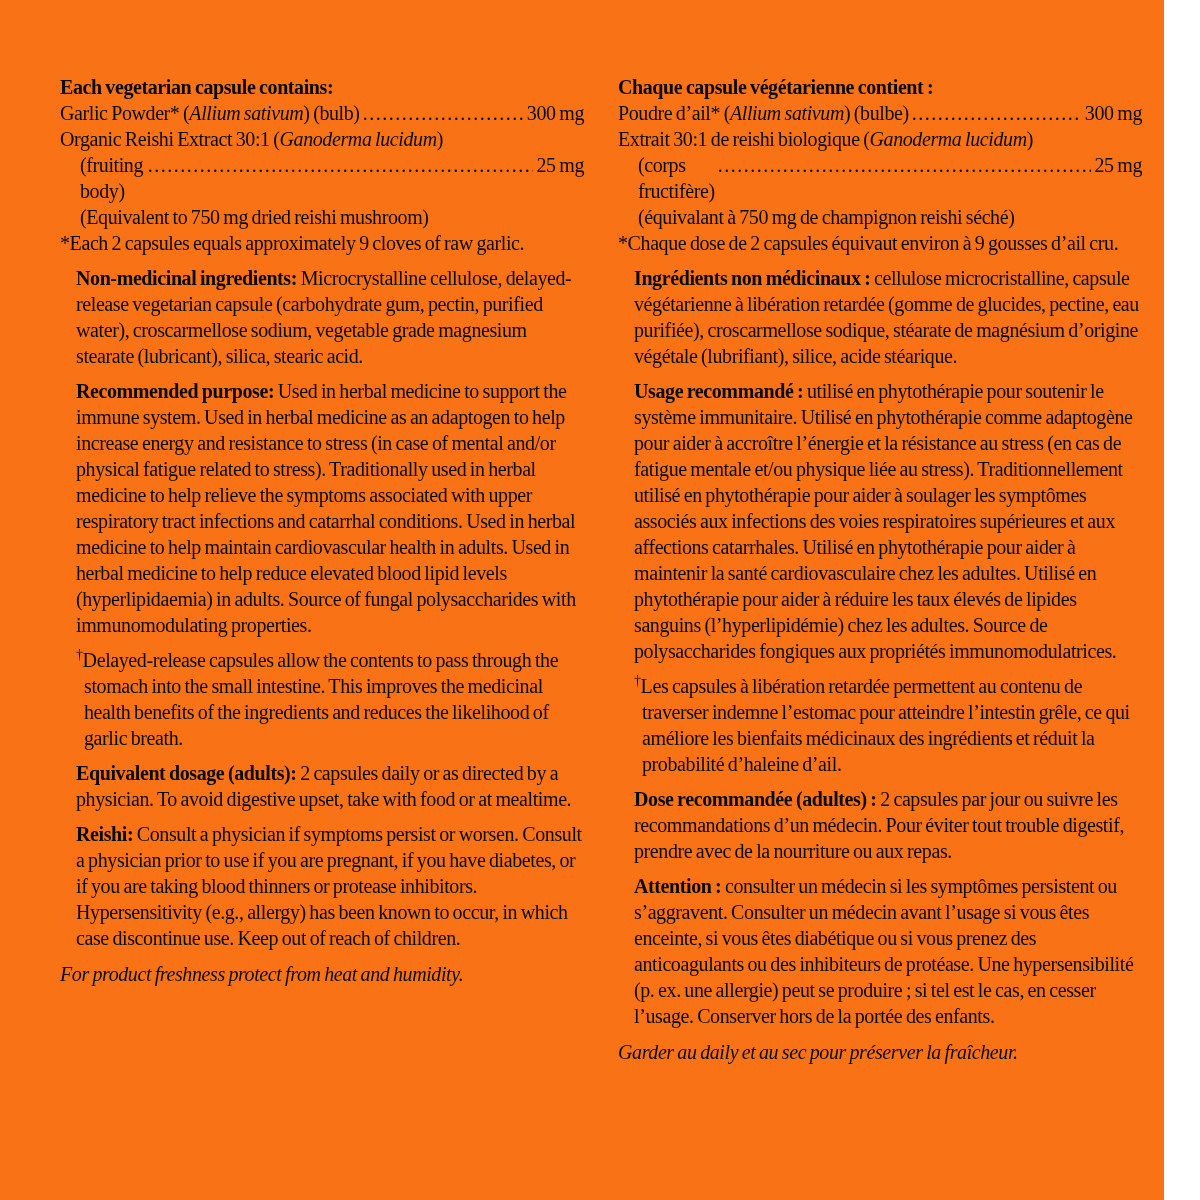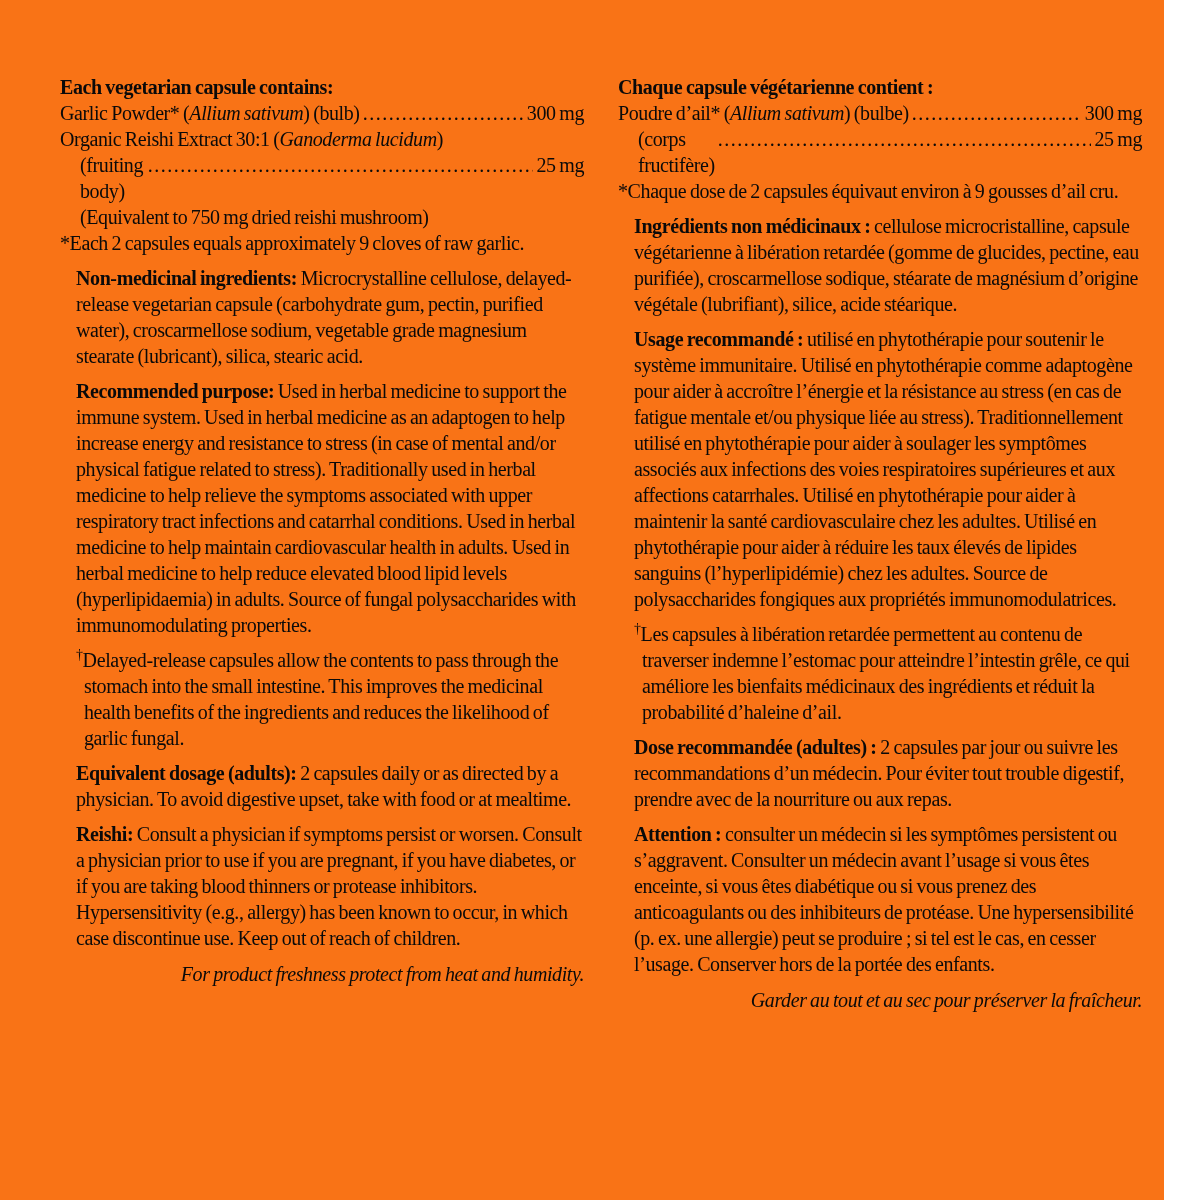"Extrait 30:1 de reishi biologique" div { html: none -> <div><span>Extrait 30:1 de reishi biologique (</span><i>Ganoderma lucidum</i><span>)</span></div> }
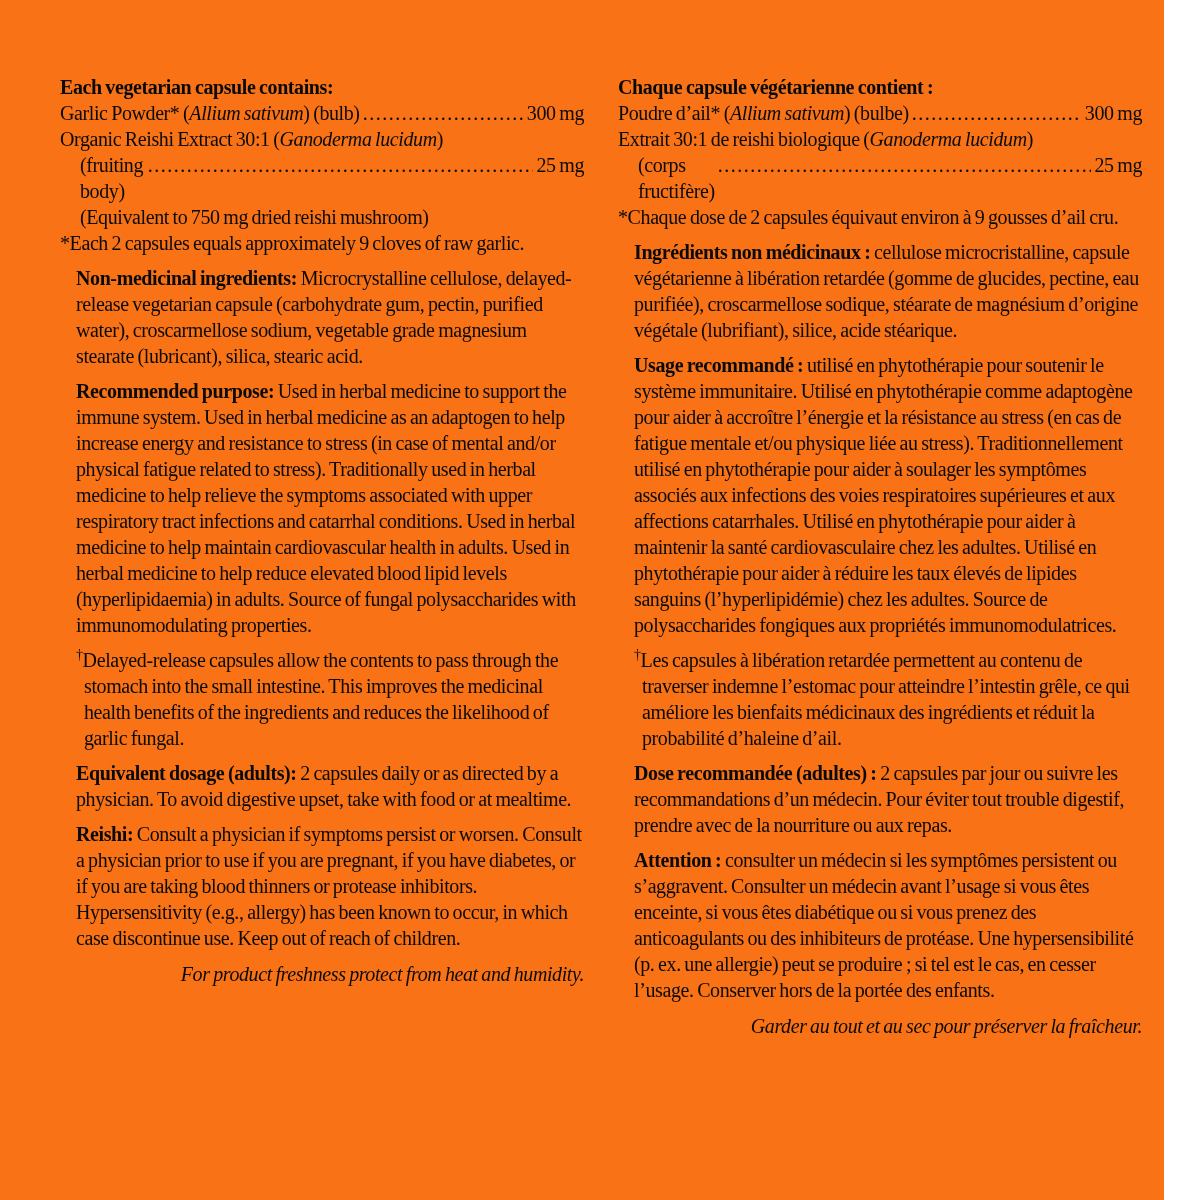"(équivalant à 750 mg de" div.indent { html: none -> <div>(équivalant à 750 mg de champignon reishi séché)</div> }
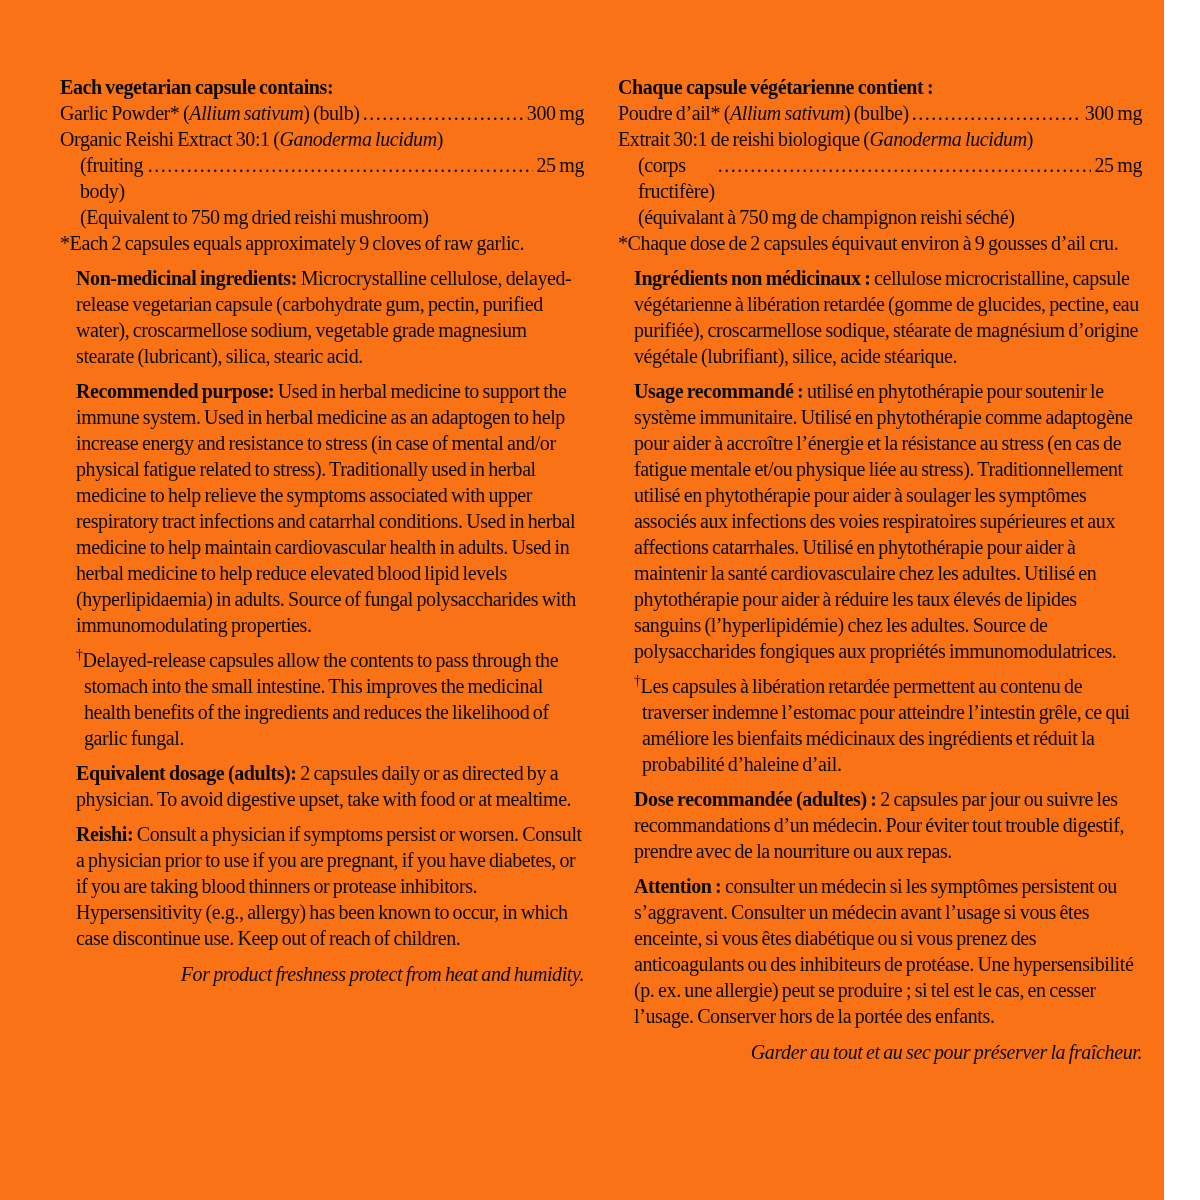"Delayed-release capsules allow the" span { text: fungal -> breath }
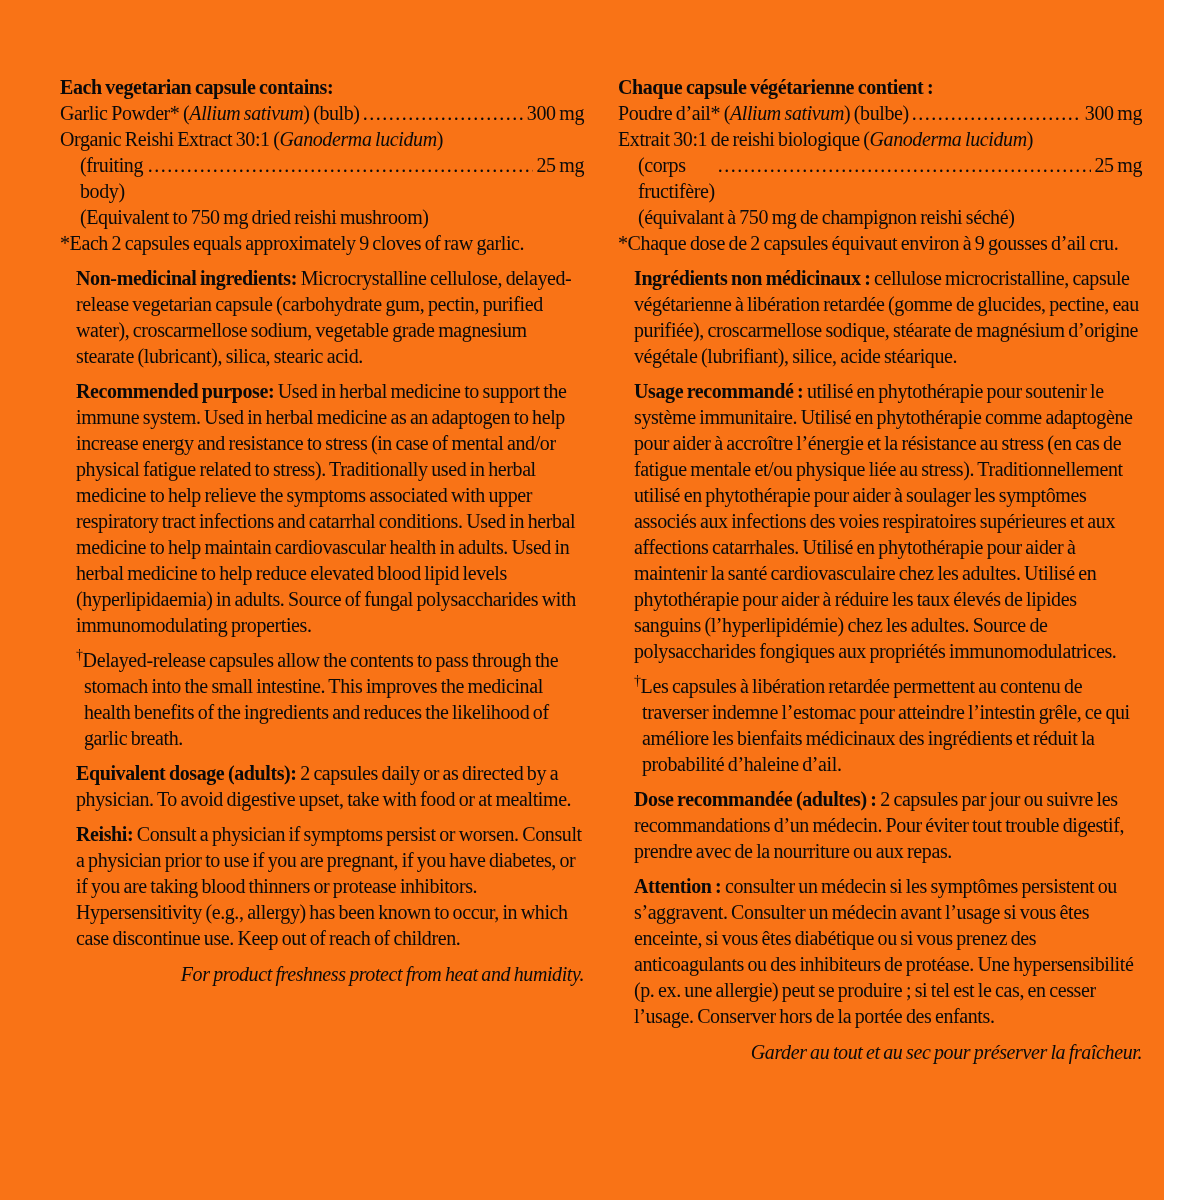"For product freshness protect from" .freshness { text-align: right -> left }
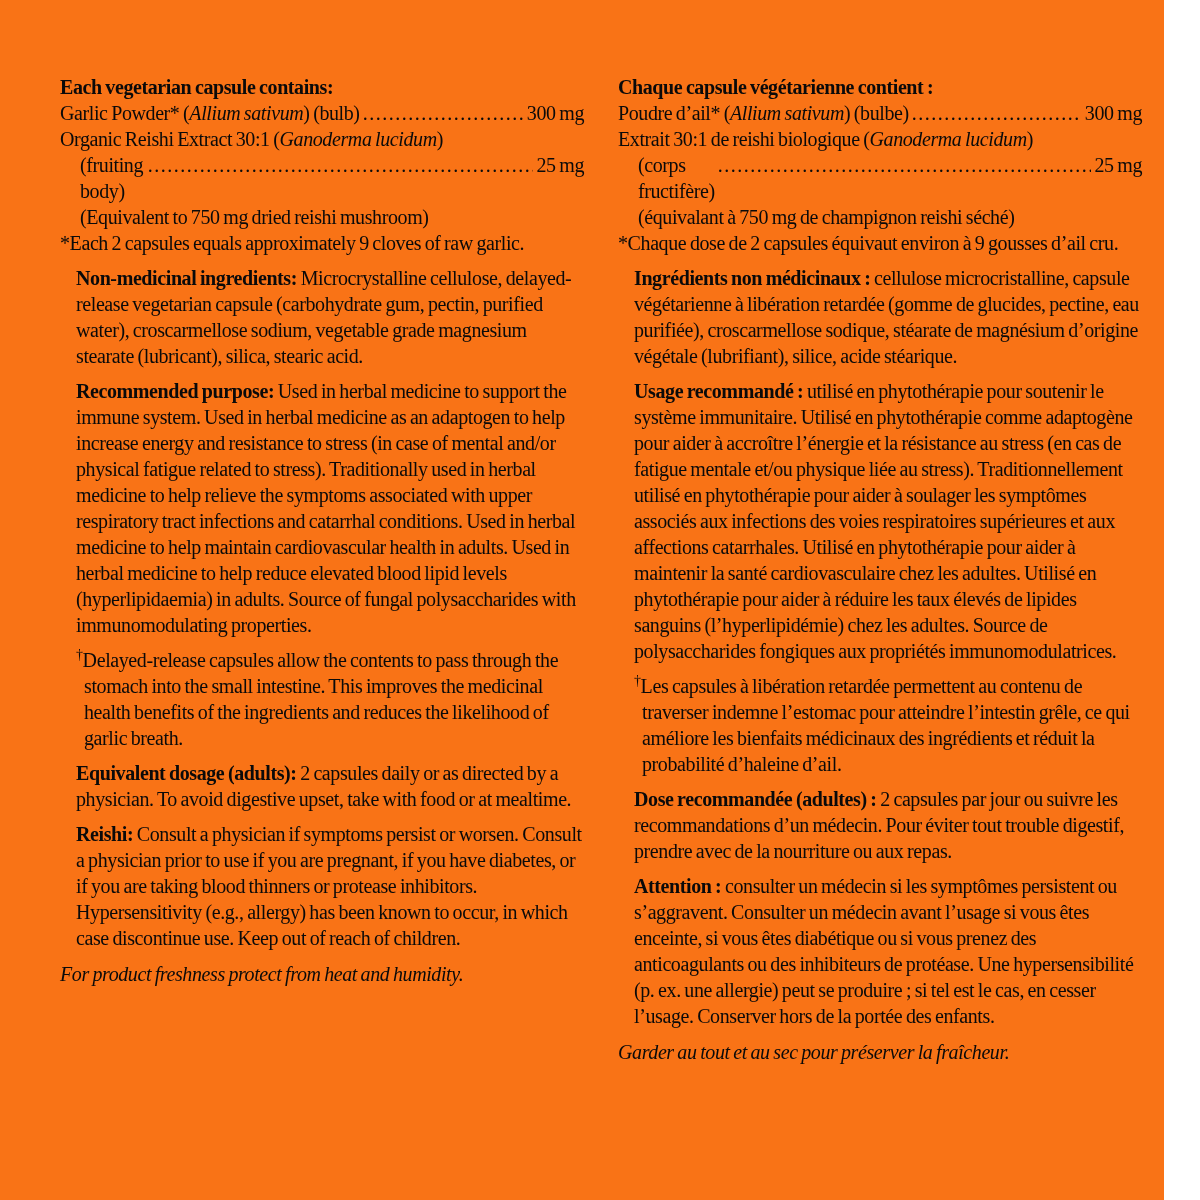"Garder au tout et au" p.freshness { text: tout -> daily }
